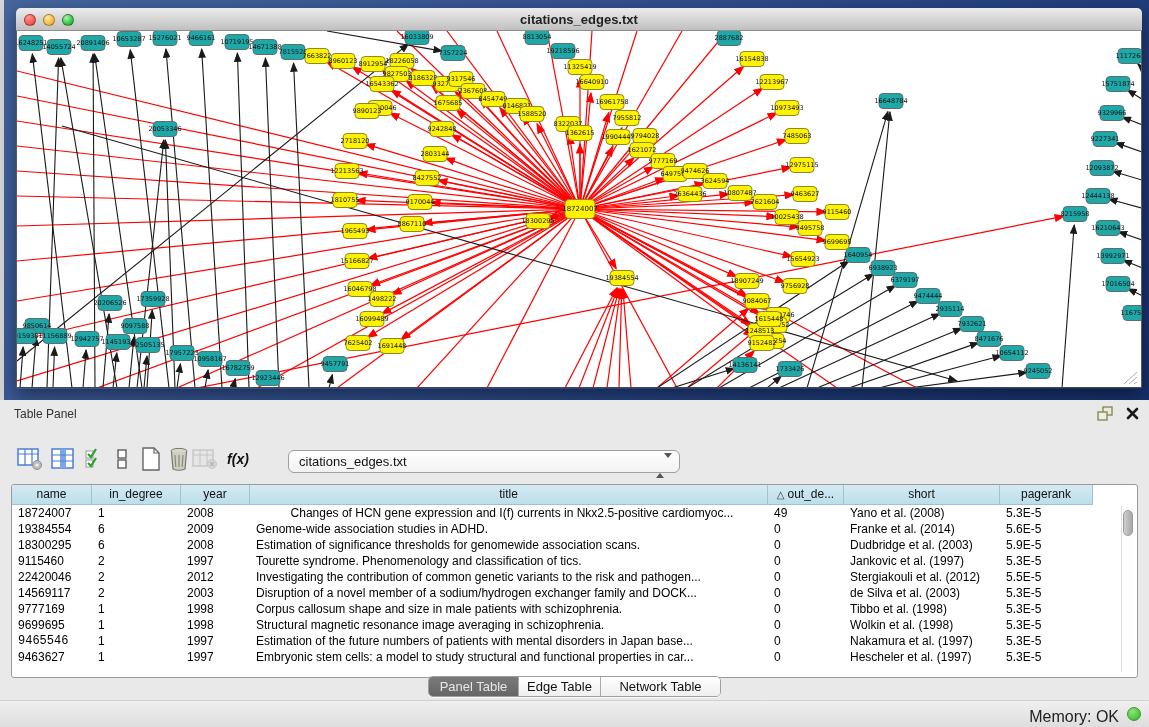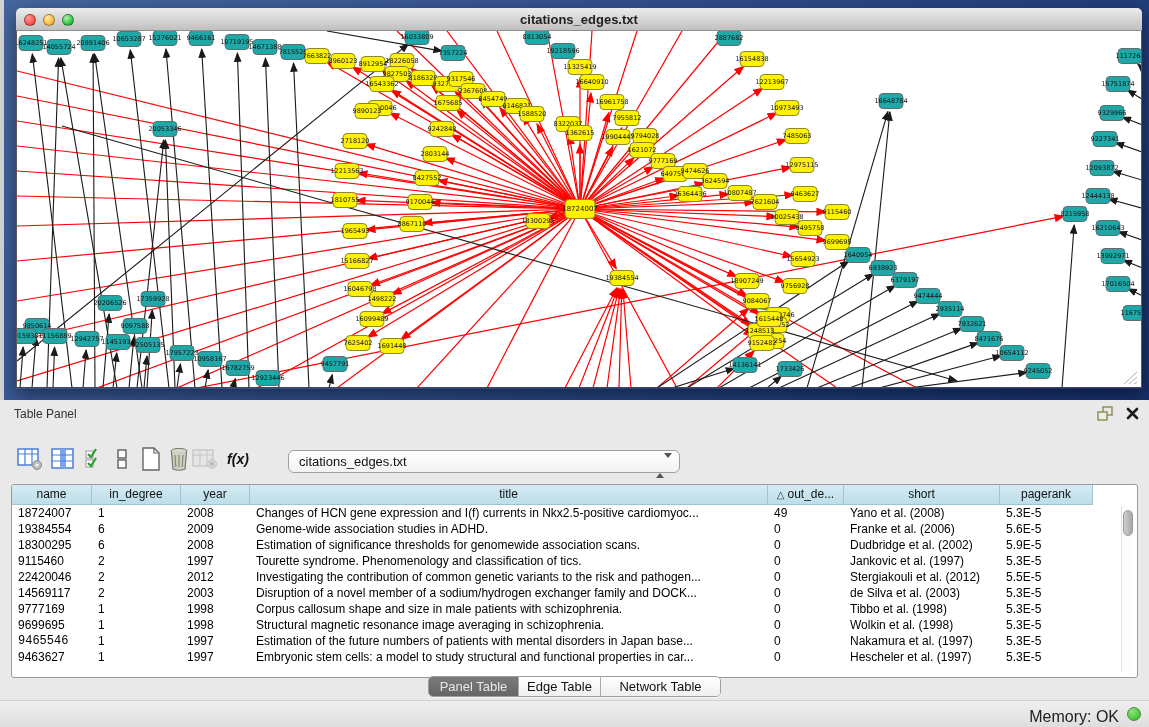"Changes of HCN gene expression" div.td { text-align: none -> center }
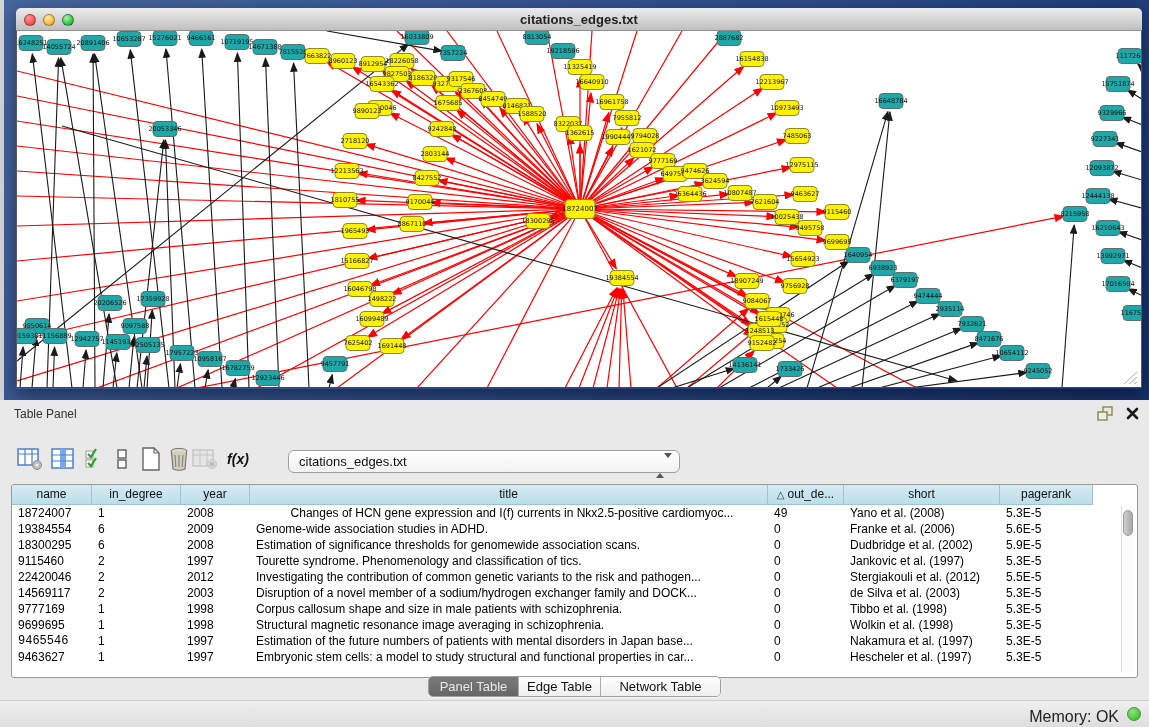"Franke et al. (2006)" div.td { text: 2006 -> 2014 }
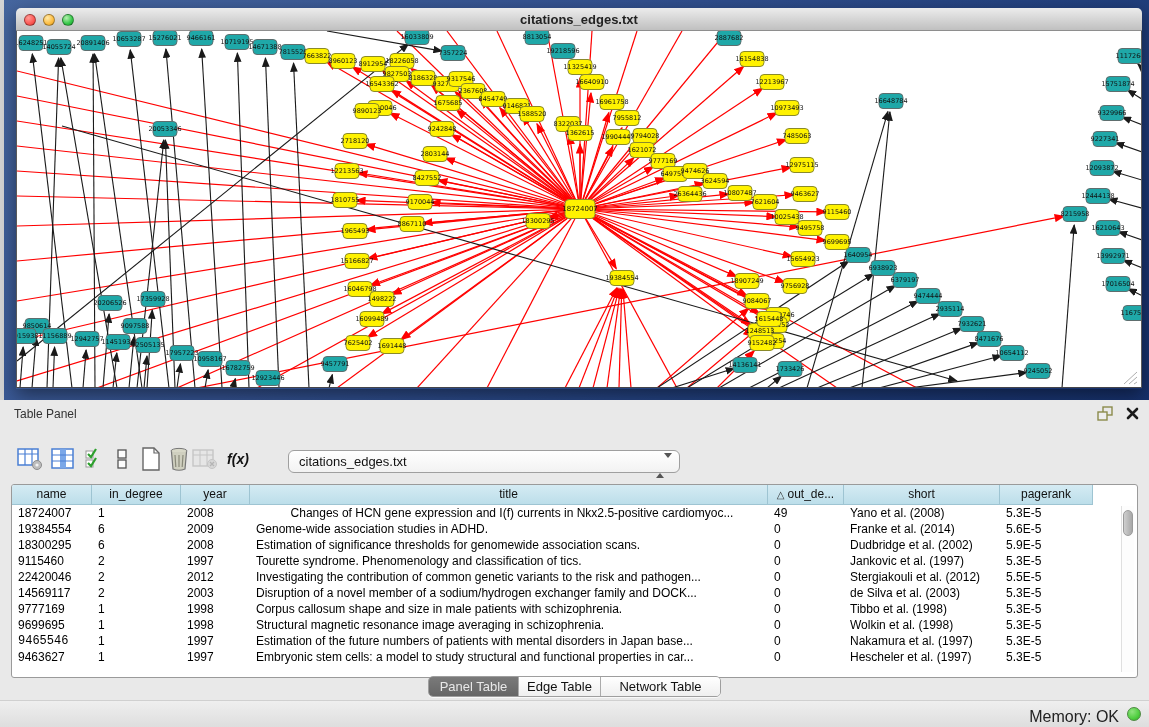"Dudbridge et al. (2002)" div.td { text: 2002 -> 2003 }
